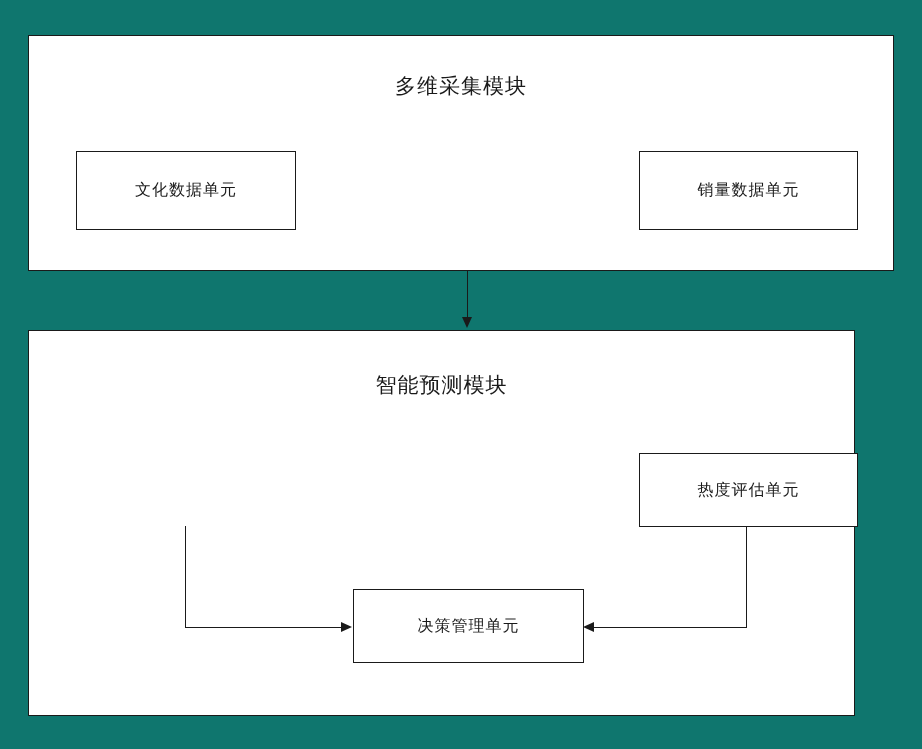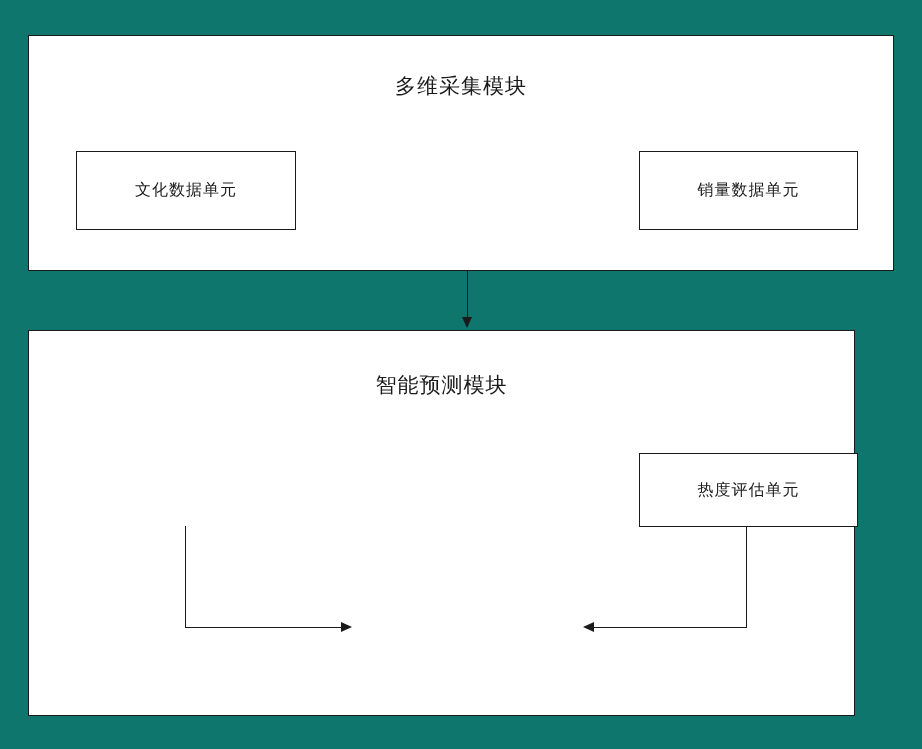"决策管理单元" div.unit { html: none -> <div> <span>决策管理单元</span> </div> }
